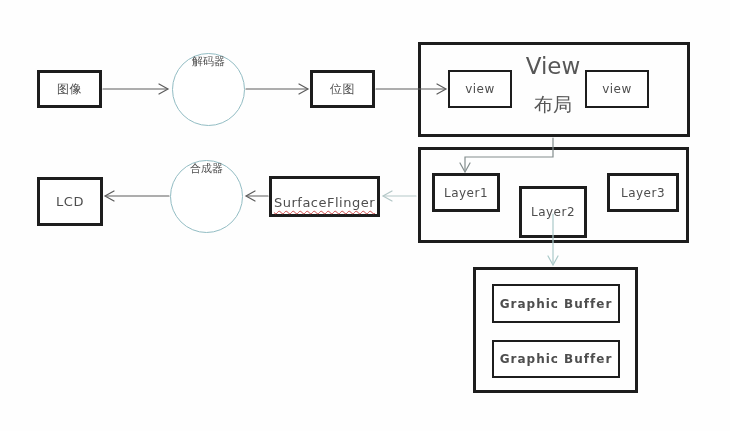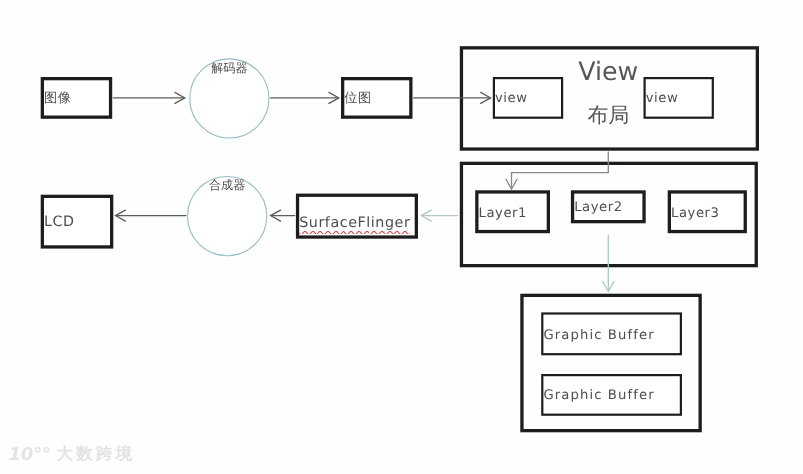"图像" .box { justify-content: none -> center }
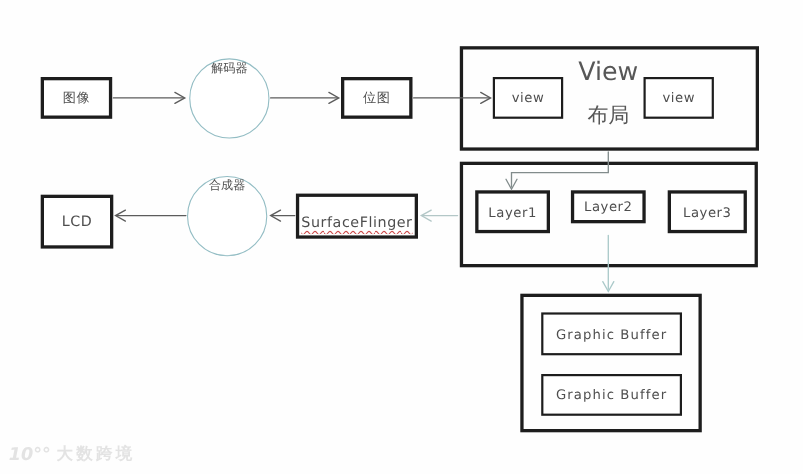"Layer2" div.box { height: 30px -> 52px; top: 173px -> 186px }
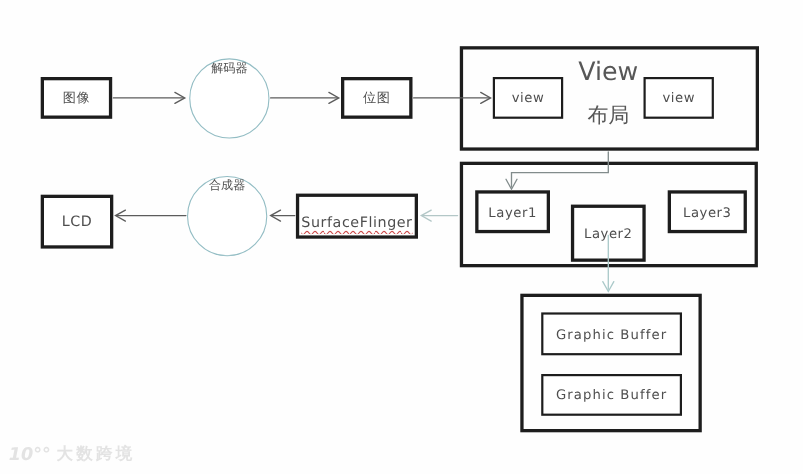"Graphic Buffer" .box.mid { font-weight: none -> bold }
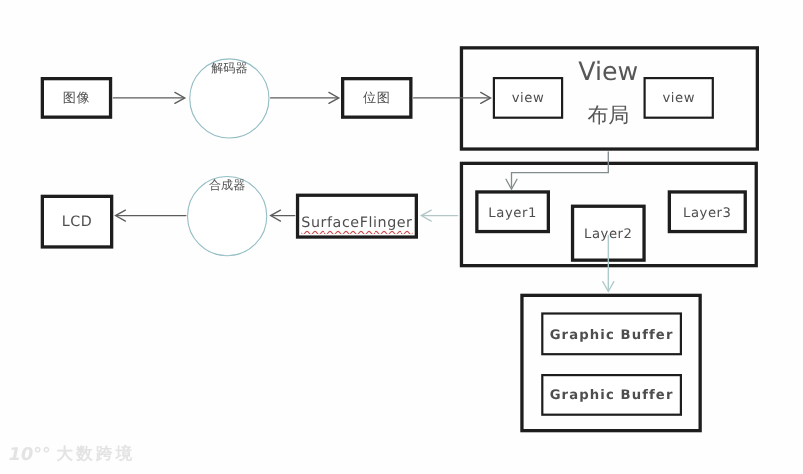"10°°" div.watermark { html: <div> <span>10°°</span> <span>大数跨境</span> </div> -> none }
